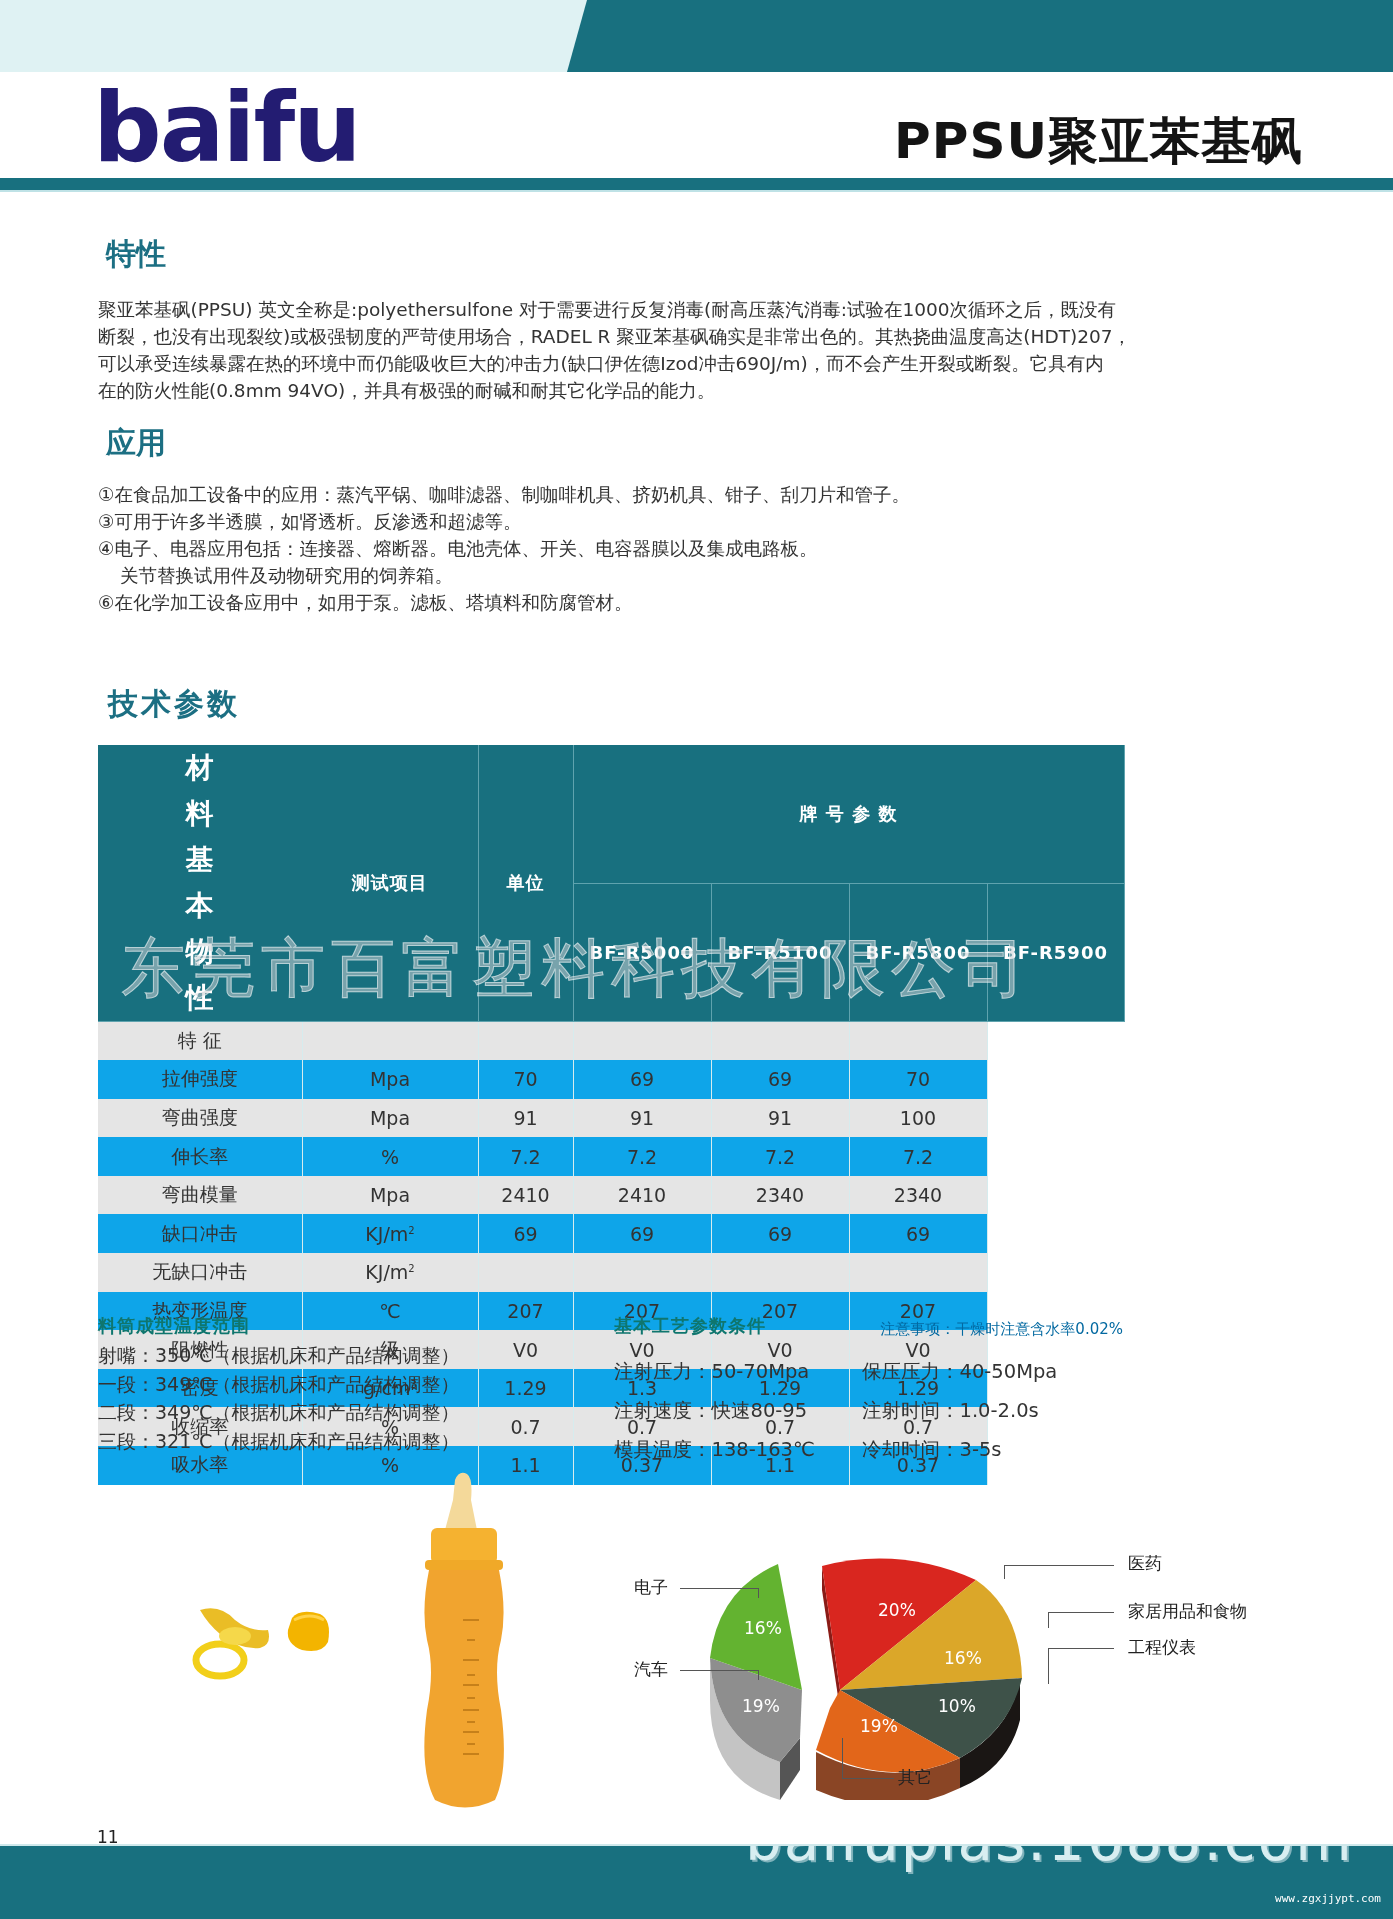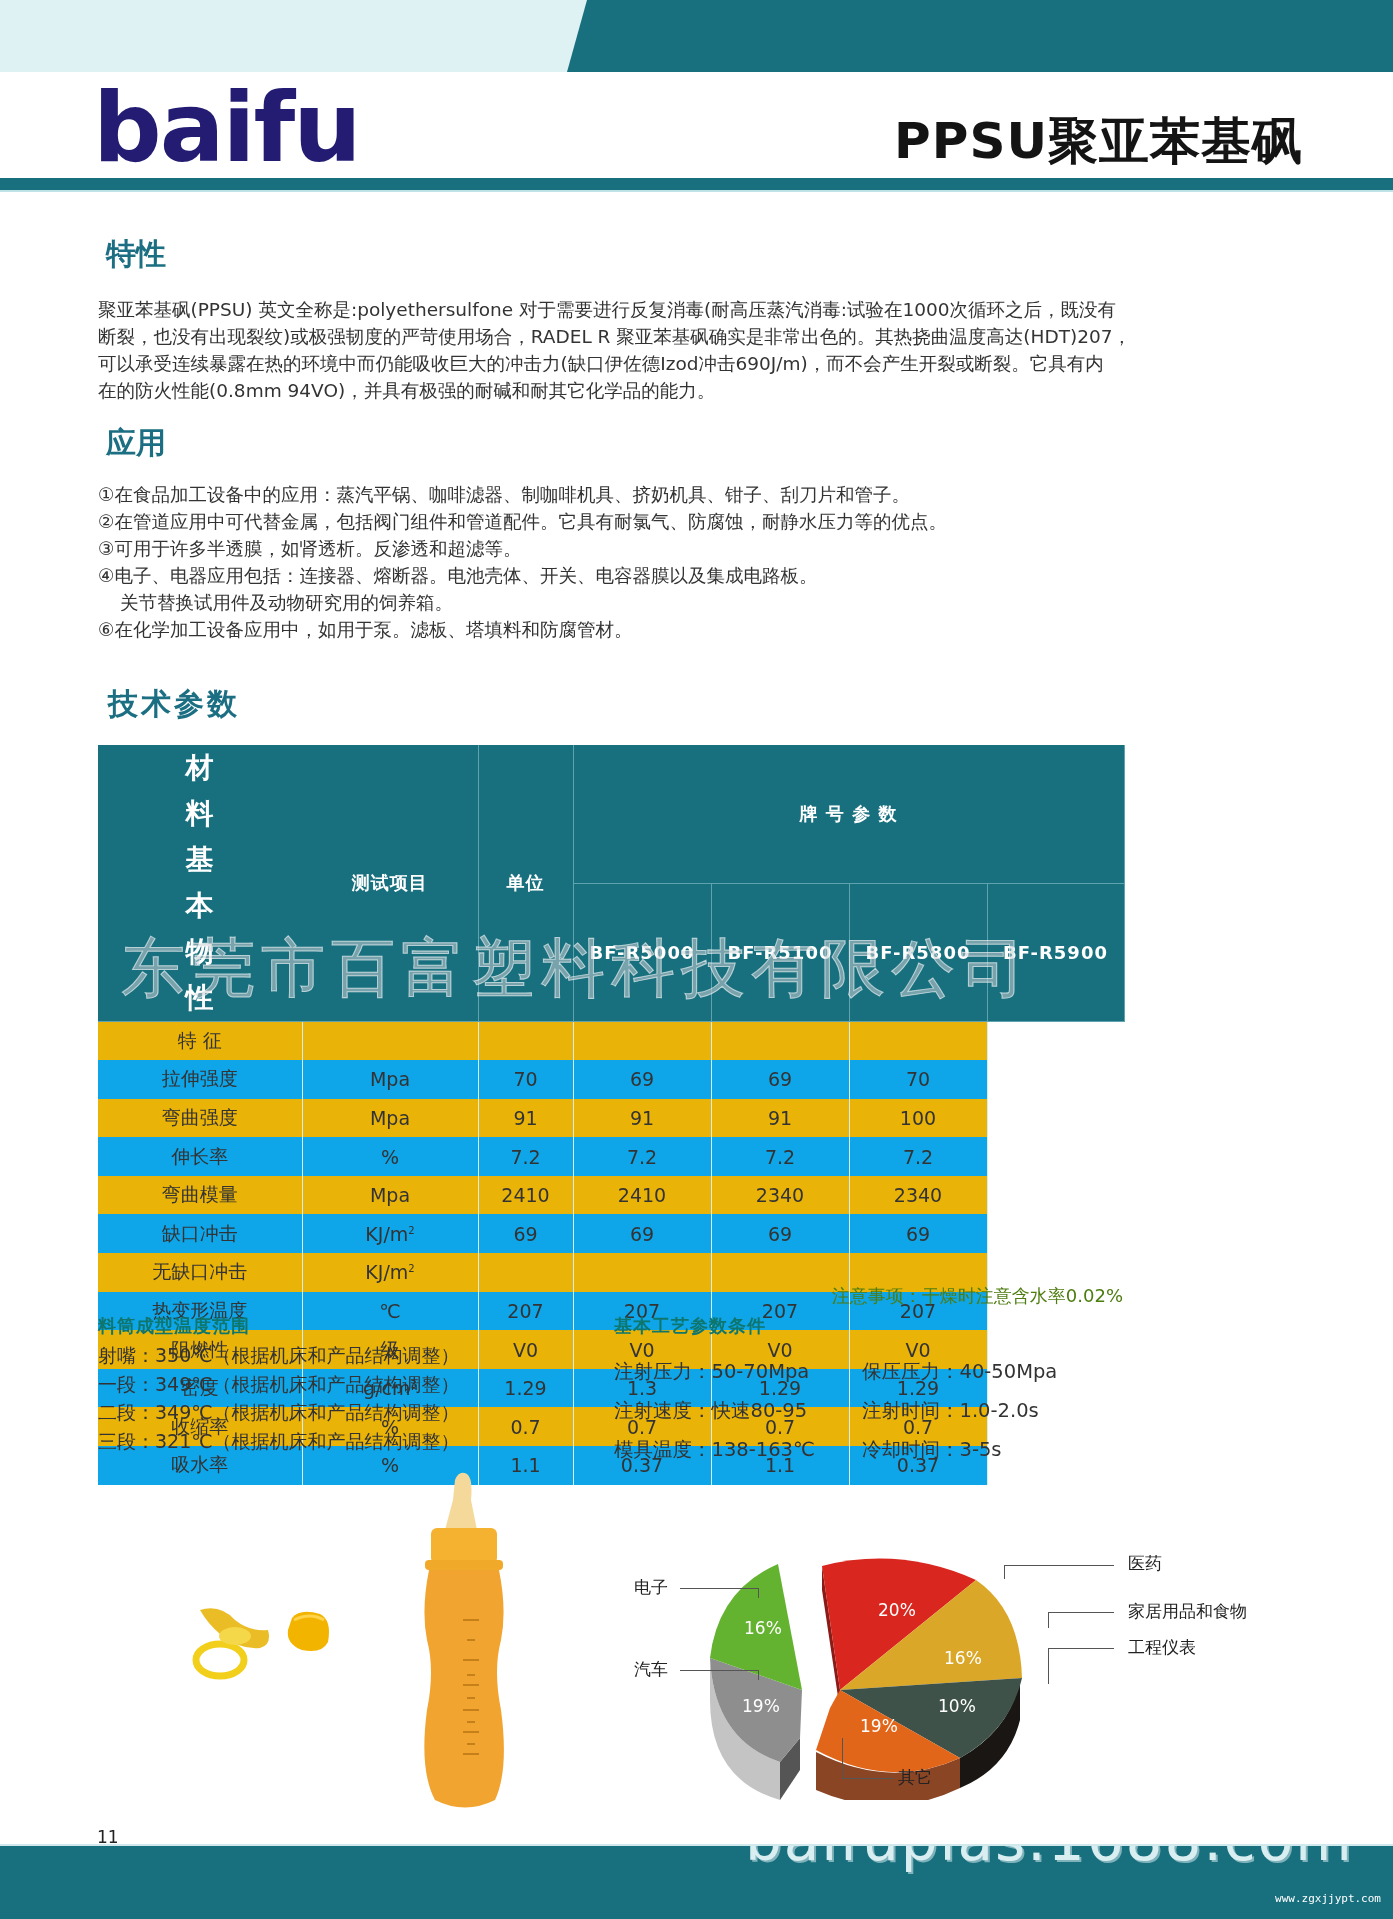"②在管道应用中可代替金属，包括阀门组件和管道配件。它具有耐氯气、防腐蚀，耐静水压" li { html: <li>②在管道应用中可代替金属，包括阀门组件和管道配件。它具有耐氯气、防腐蚀，耐静水压力等的优点。</li> -> none }
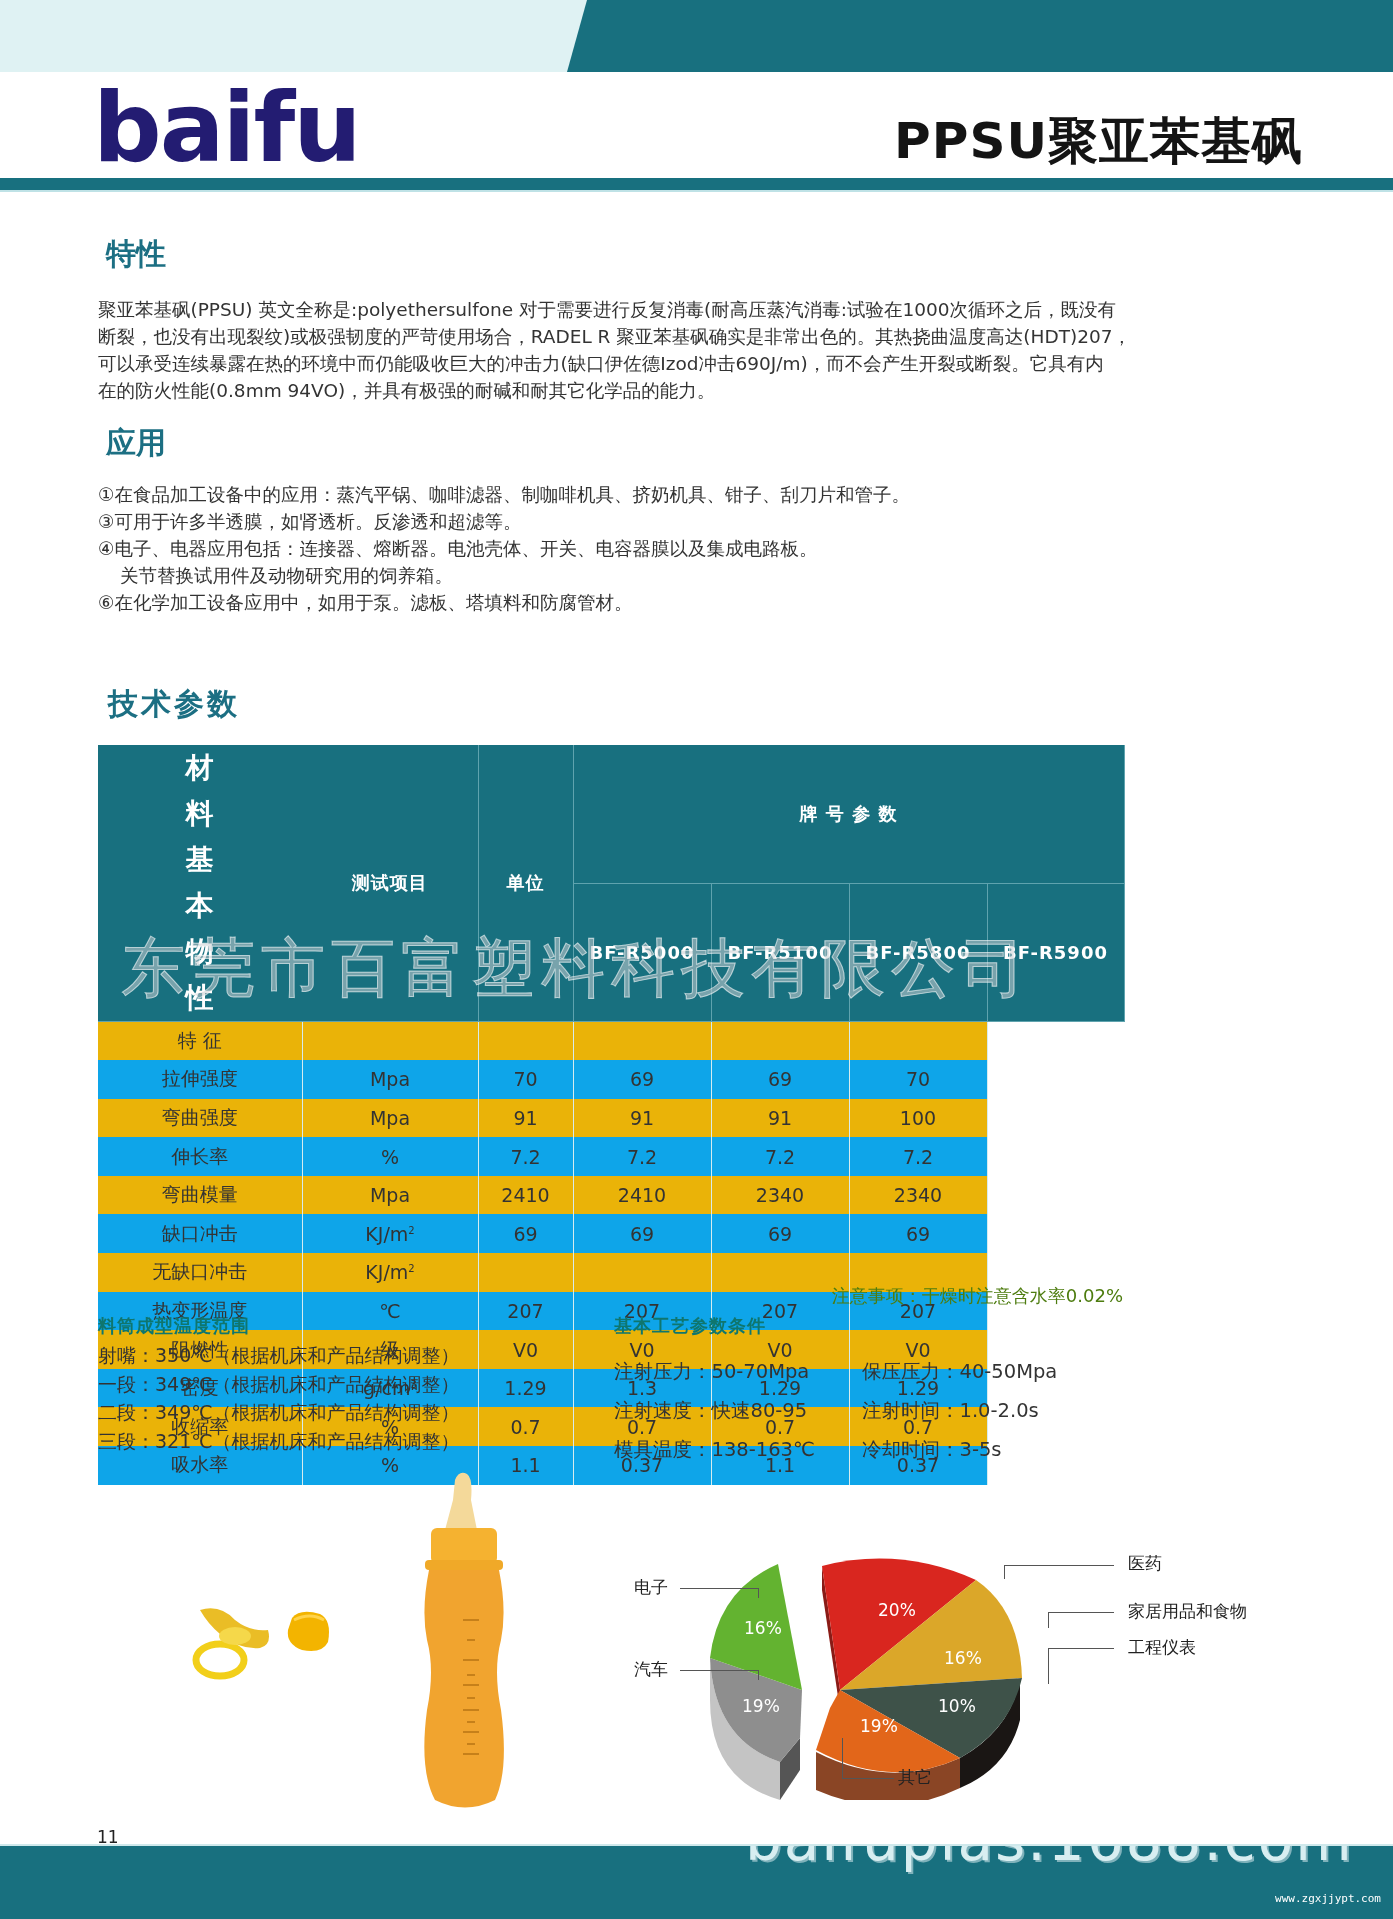"特 征" .tbl tr.r-odd td { background: #eab308 -> #e5e5e5 }
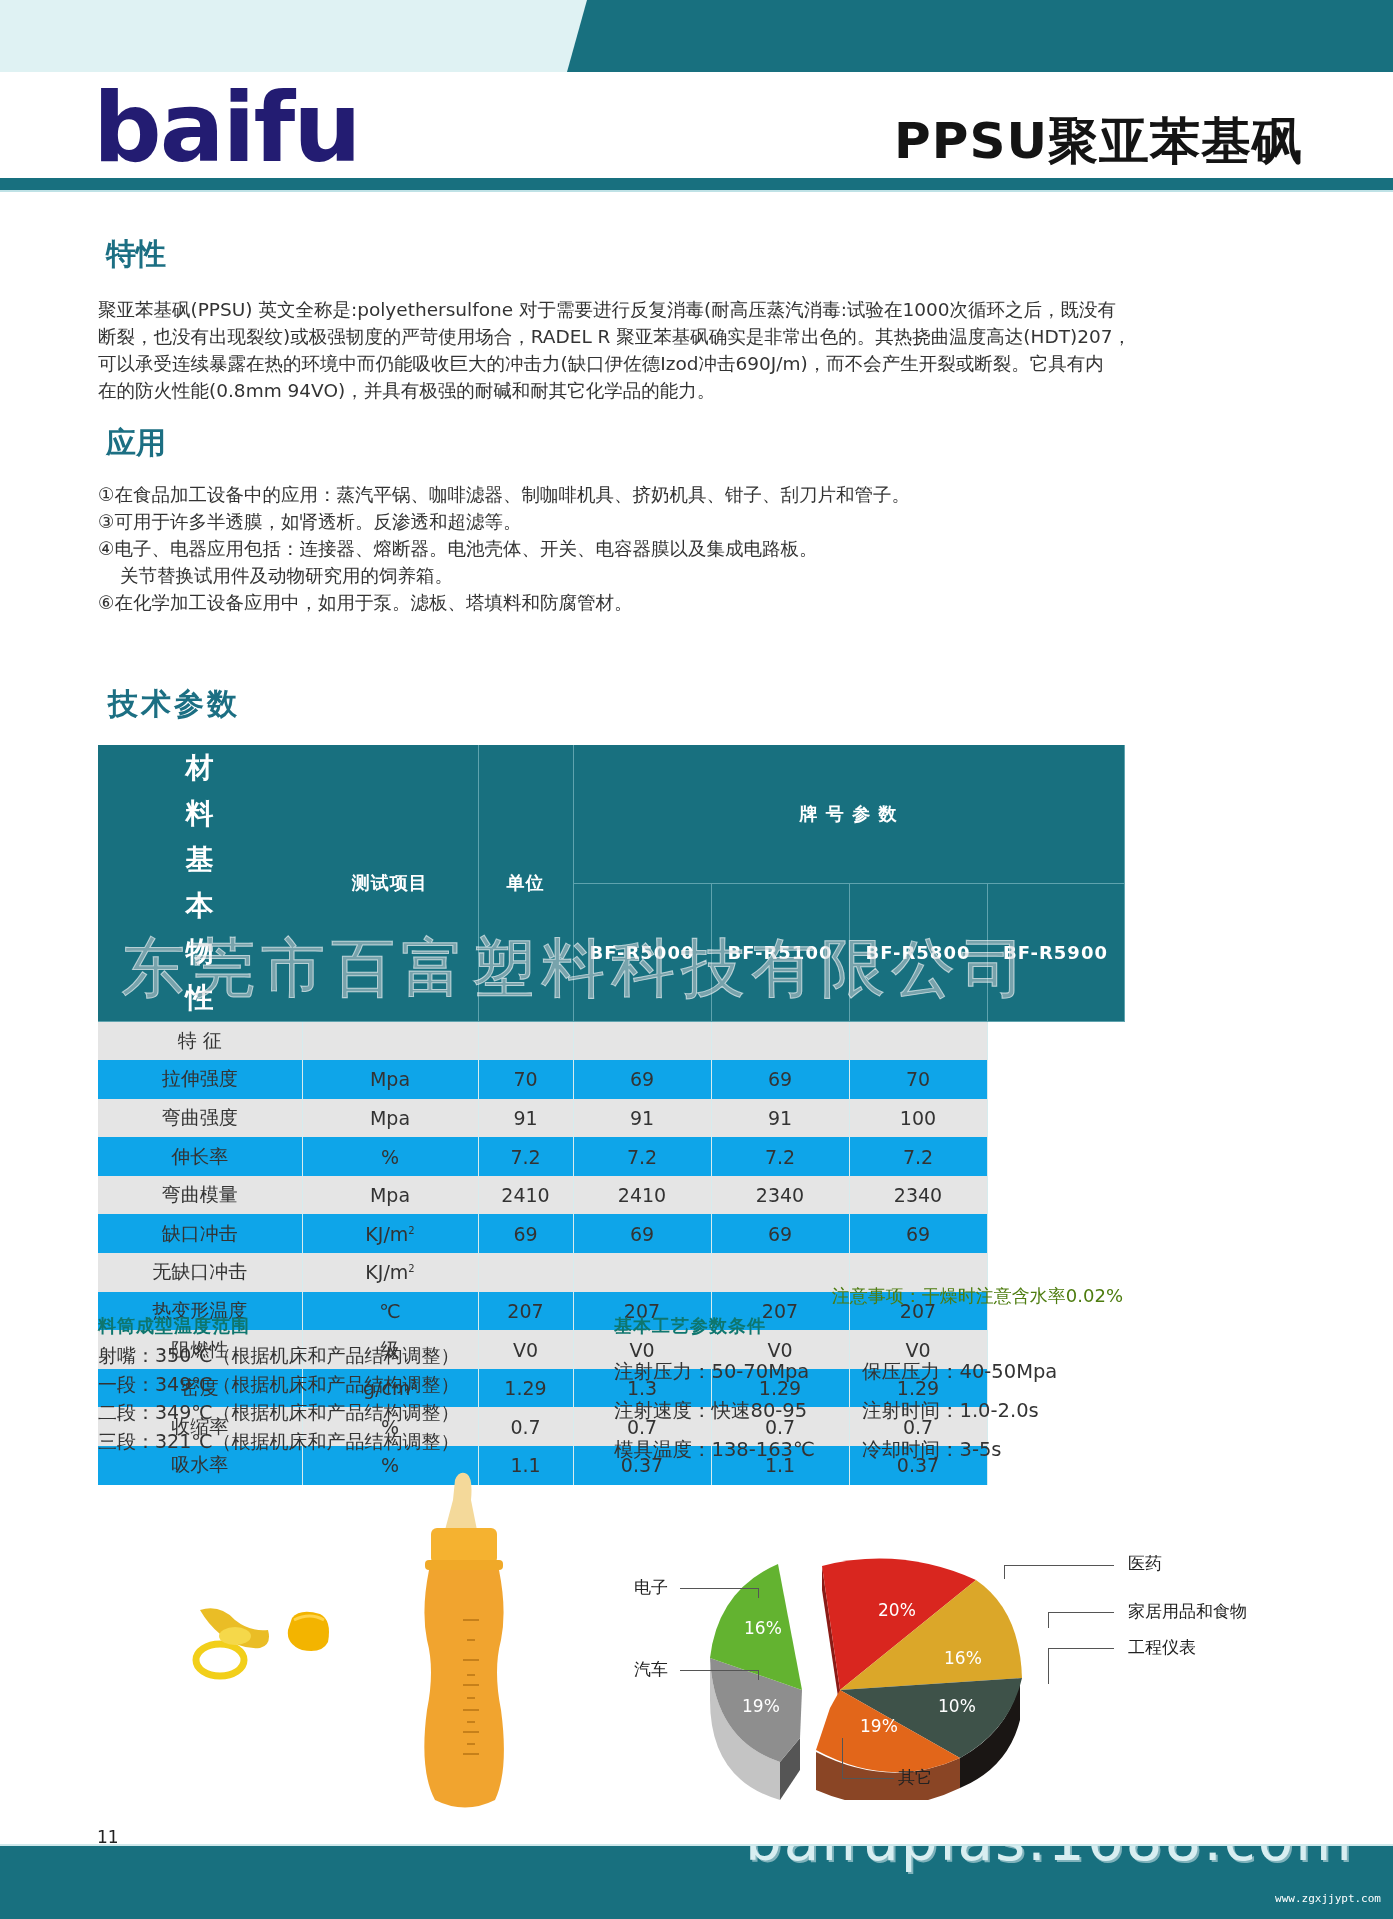"注意事项：干燥时注意含水率0.02%" .note { color: #4d7c0f -> #0369a1; font-size: 18px -> 15px; top: 1284px -> 1320px }
